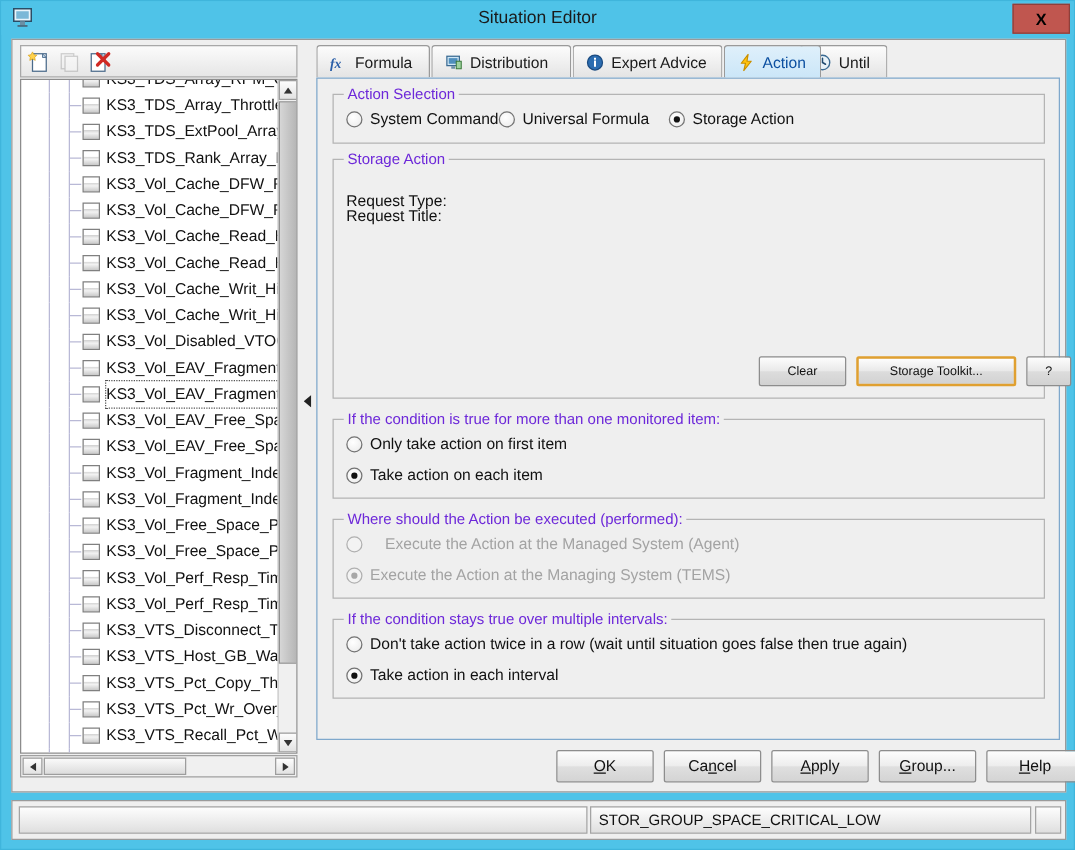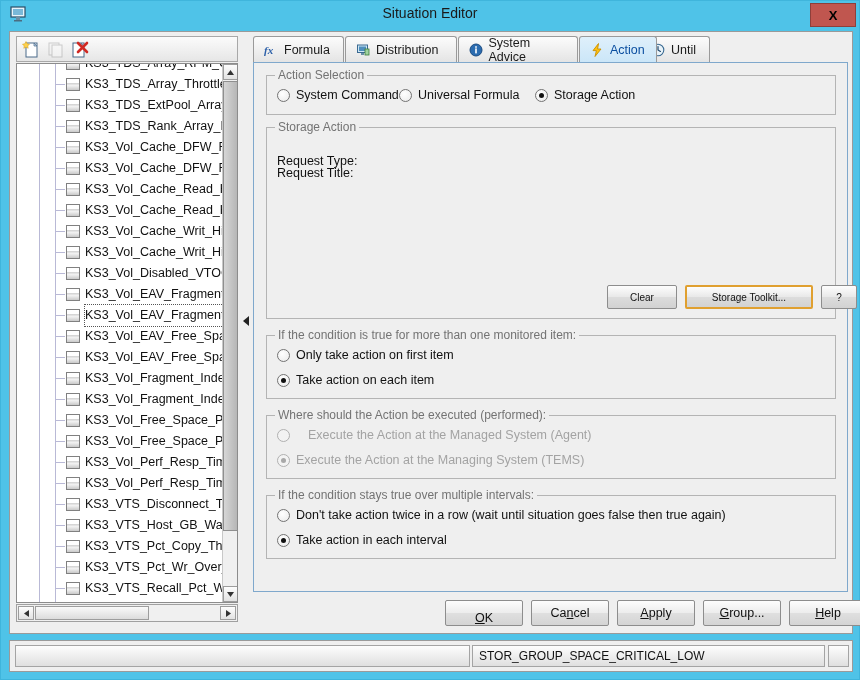"System Advice" span { text: System -> Expert }
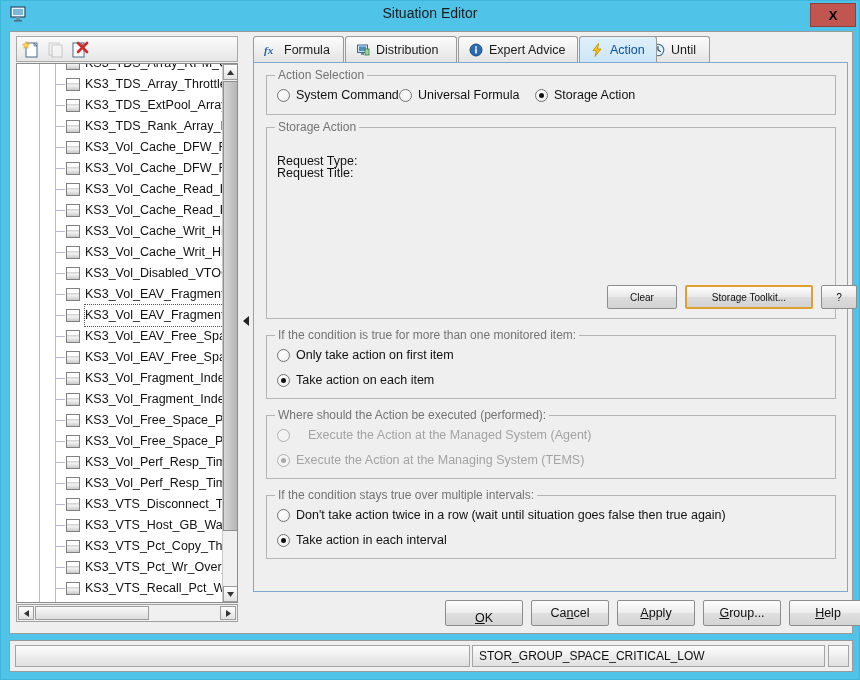"Action Selection" .glabel { color: #737373 -> #6d28d9 }
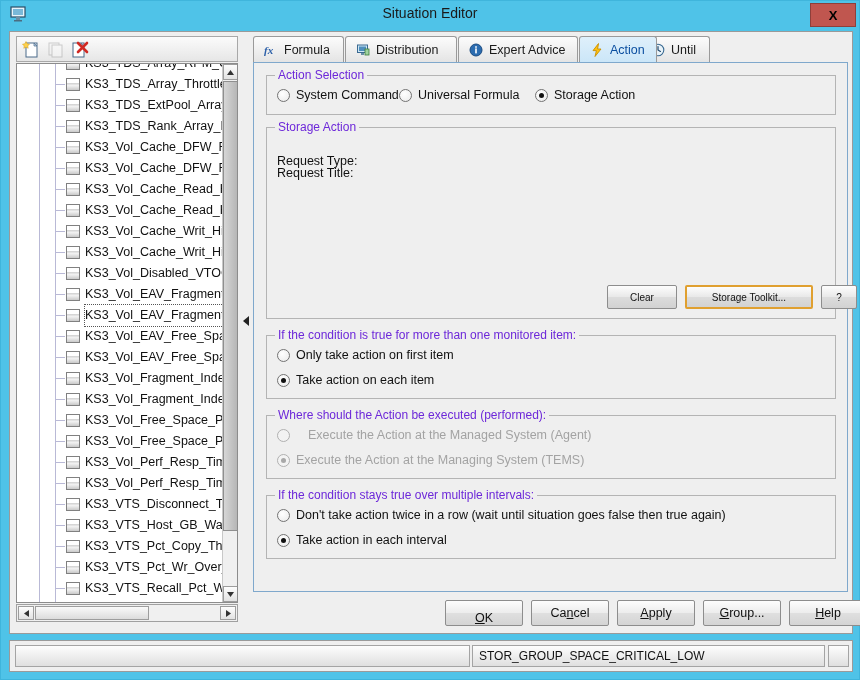"OK" div.bbtn { align-items: flex-end -> none }
